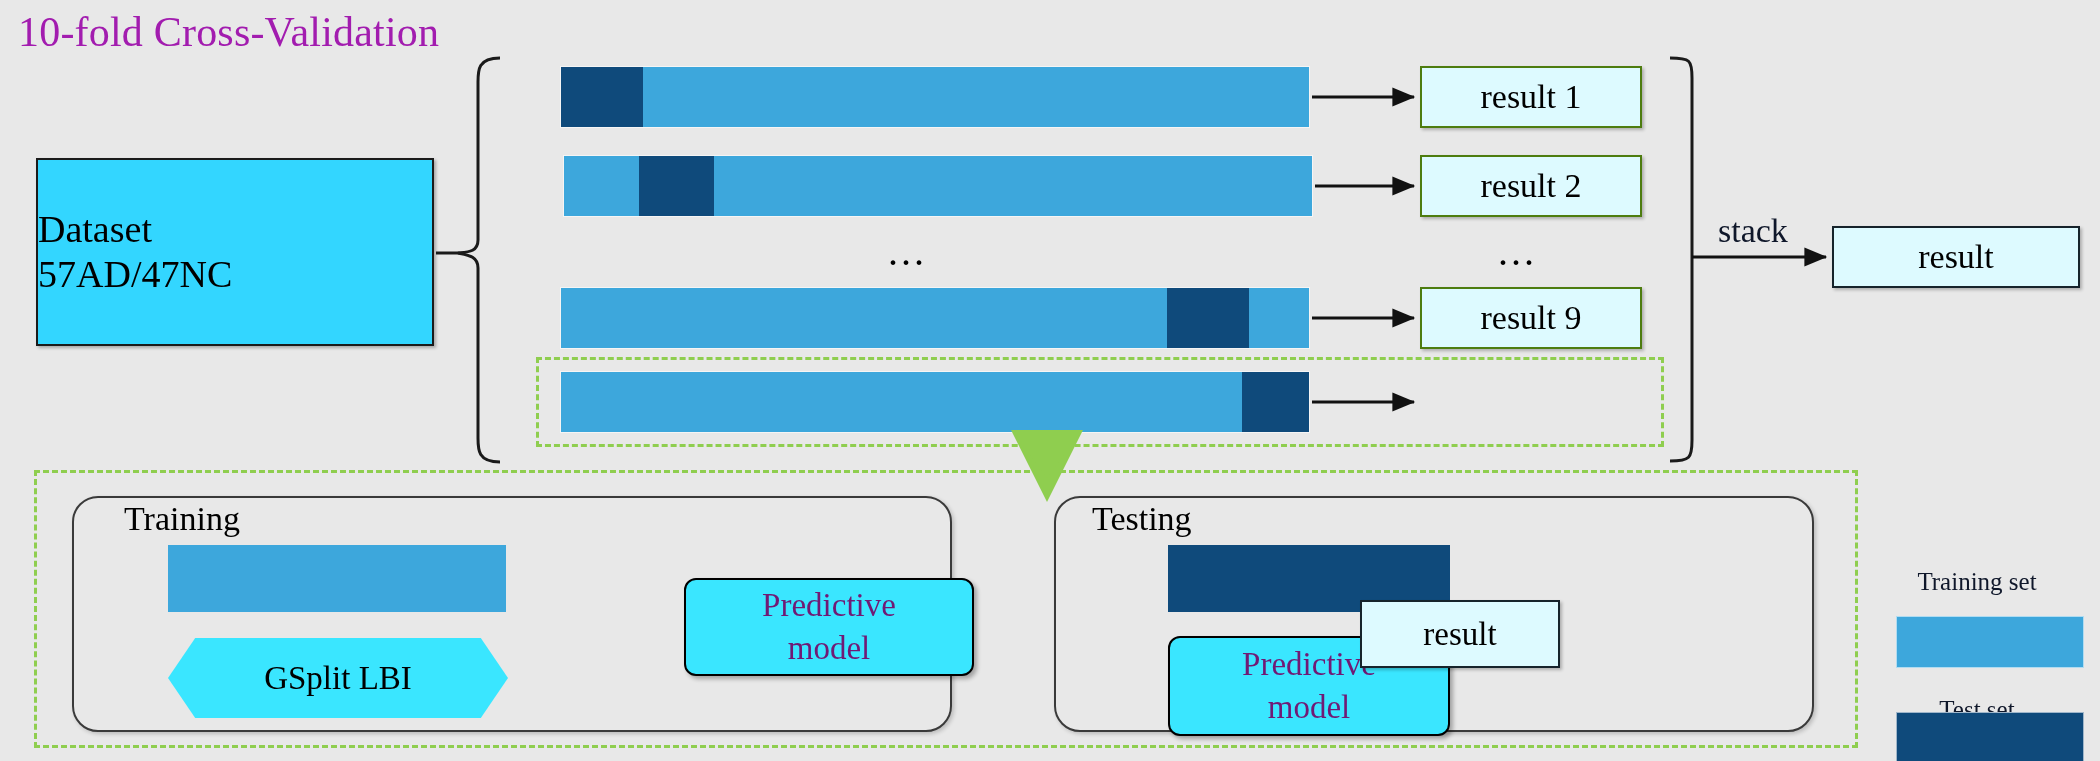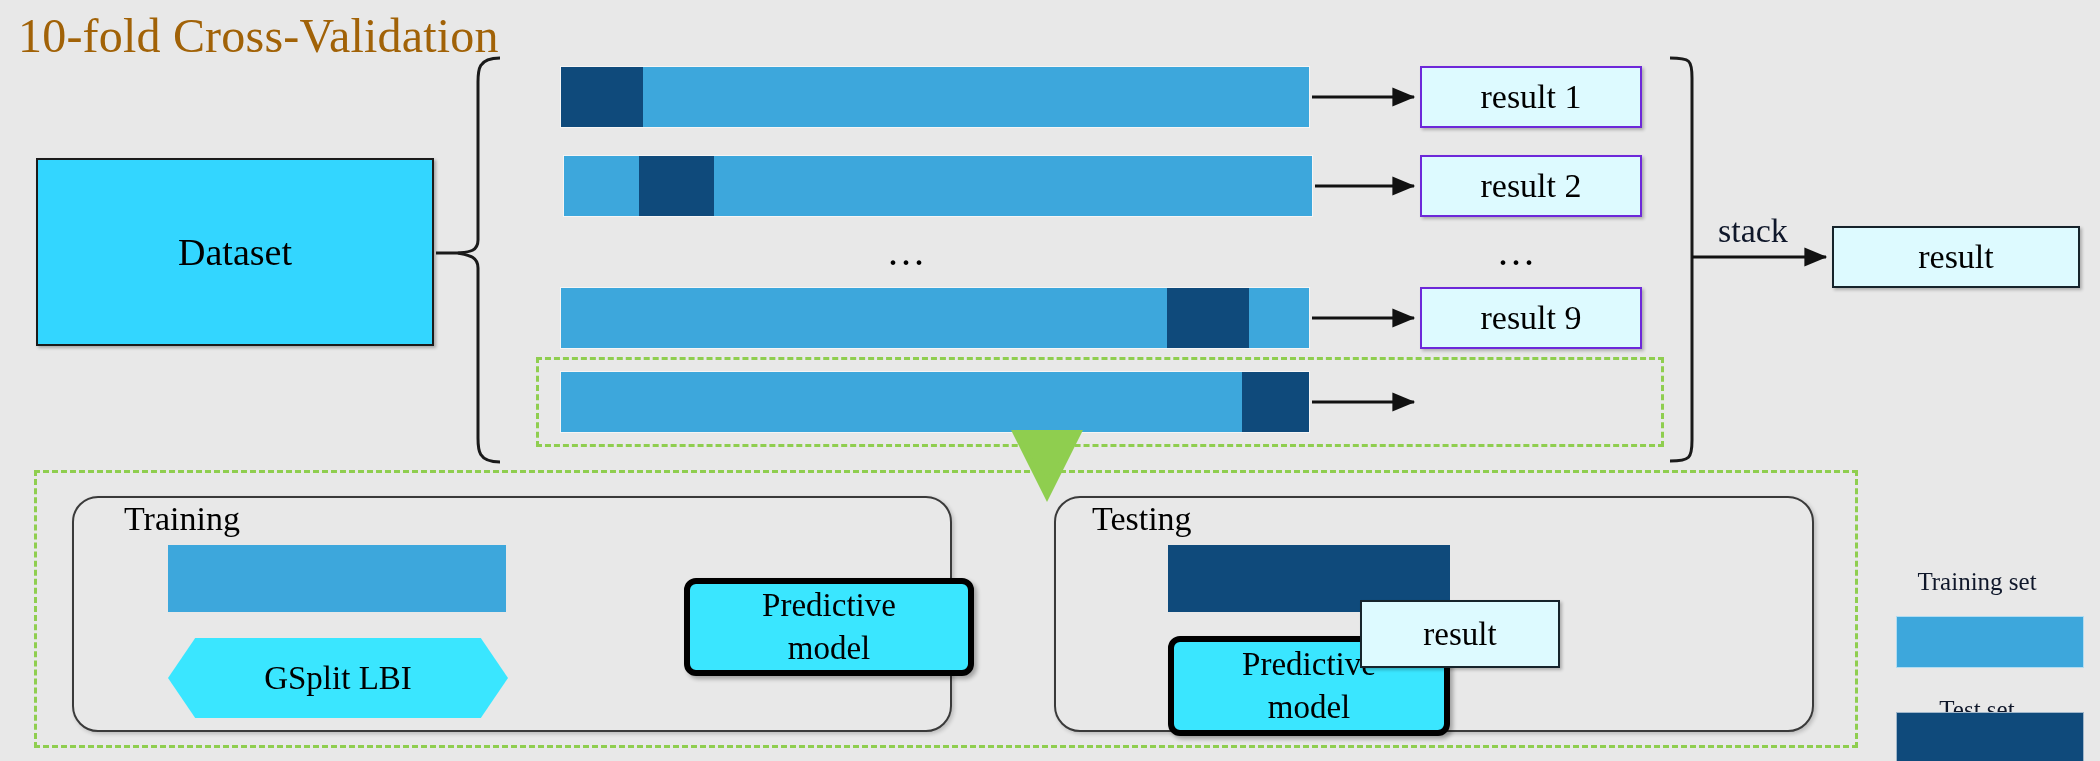"10-fold Cross-Validation" #title { color: #a16207 -> #a21caf; font-size: 48px -> 42px }
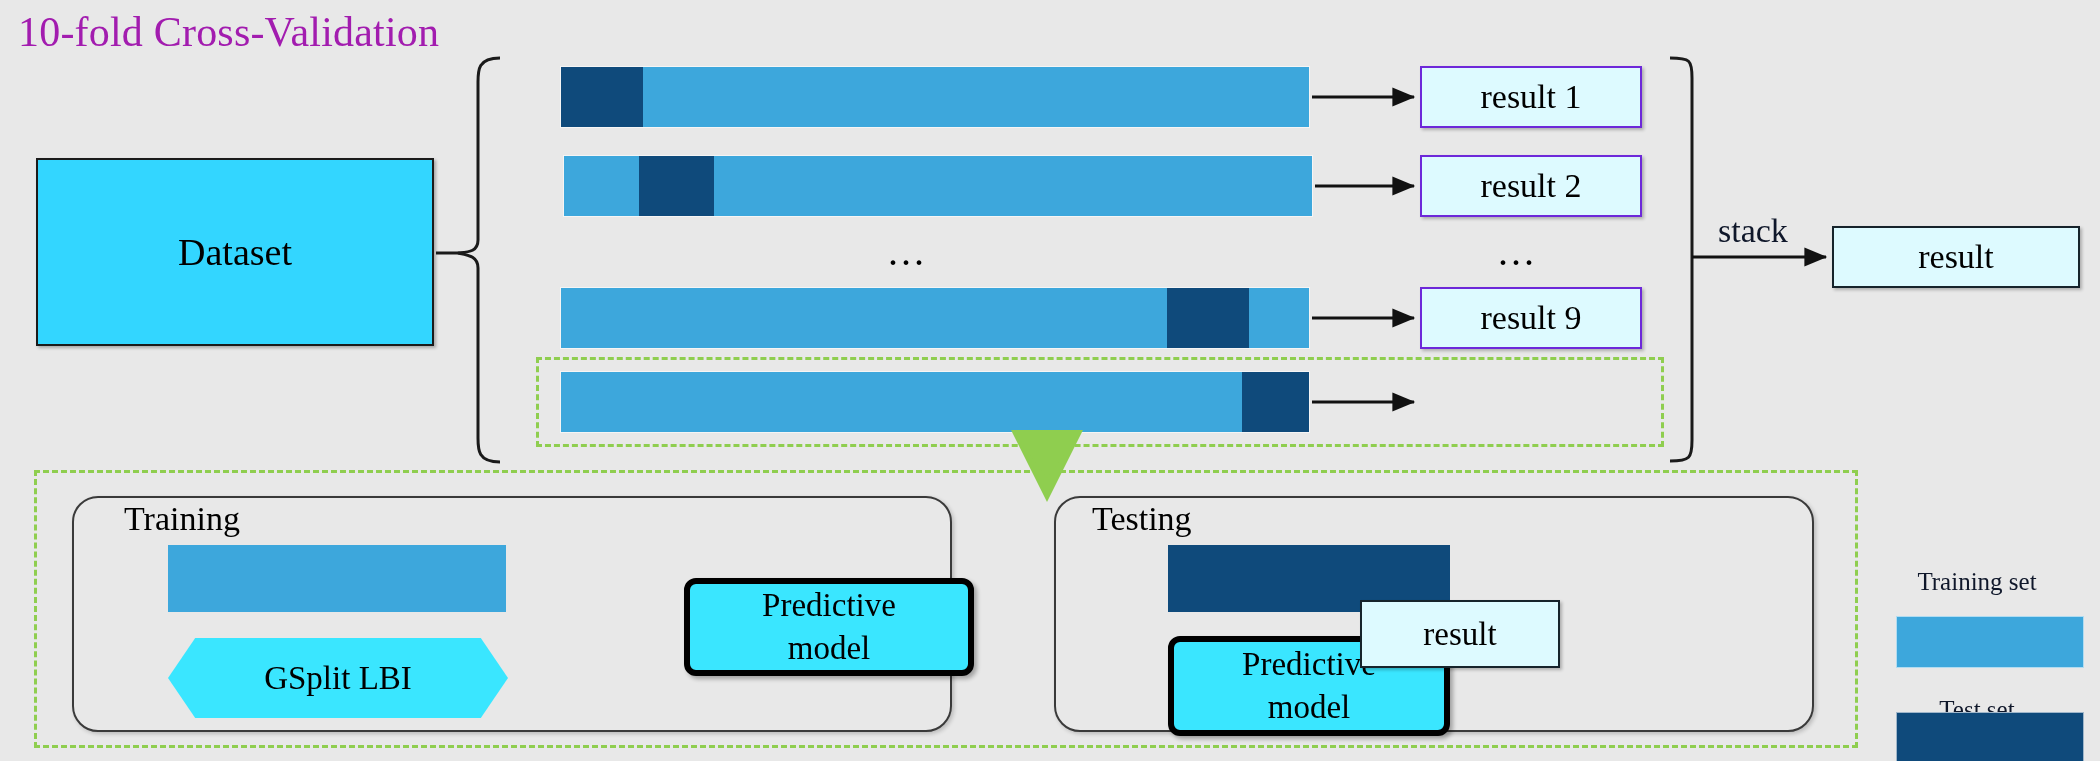"result 1" .resbox { border: 2px solid #6d28d9 -> 2px solid #4d7c0f }
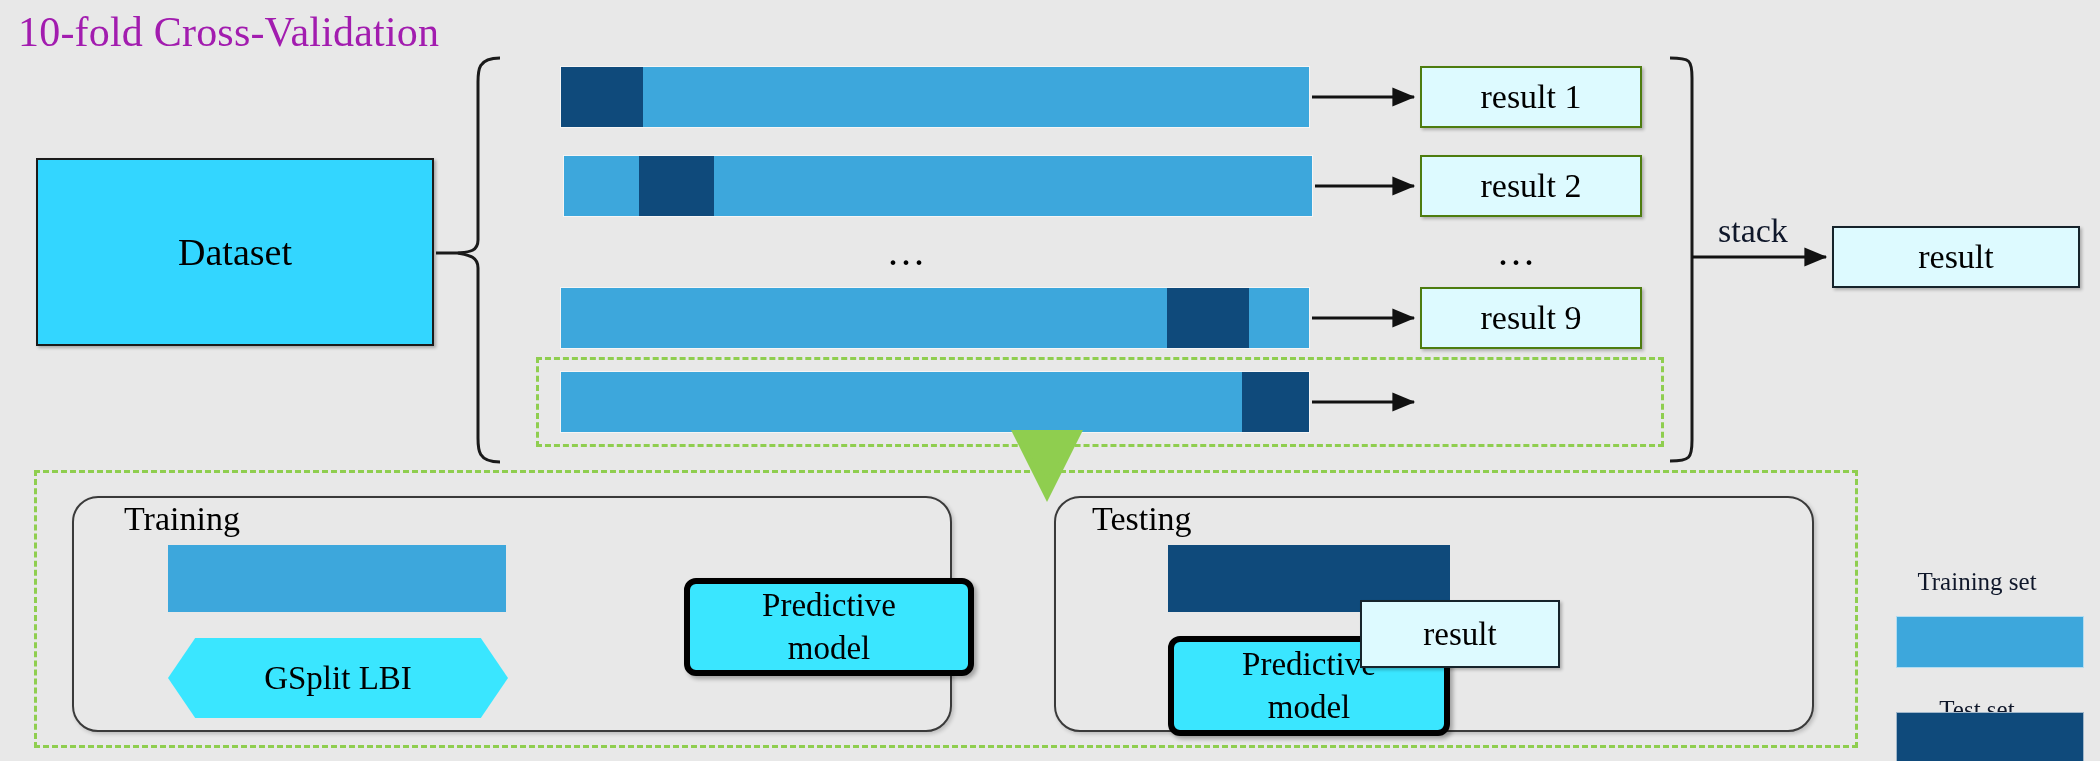"Dataset" #dataset { align-items: center -> none }
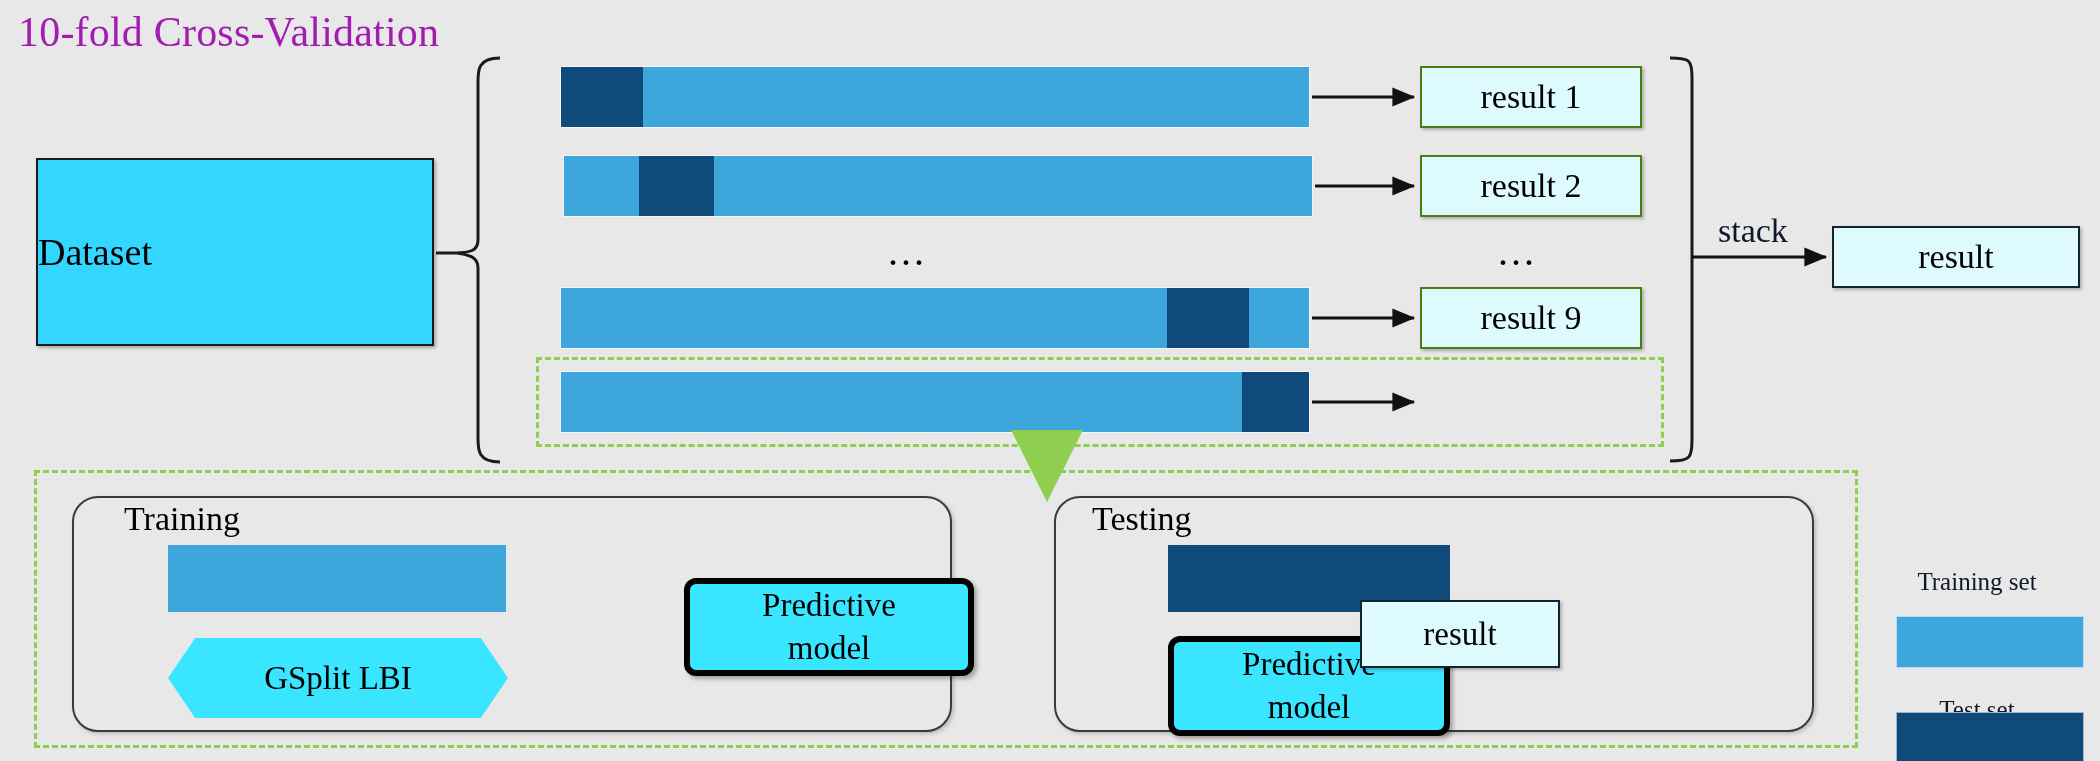"57AD/47NC" span { html: none -> <span>57AD/47NC</span> }
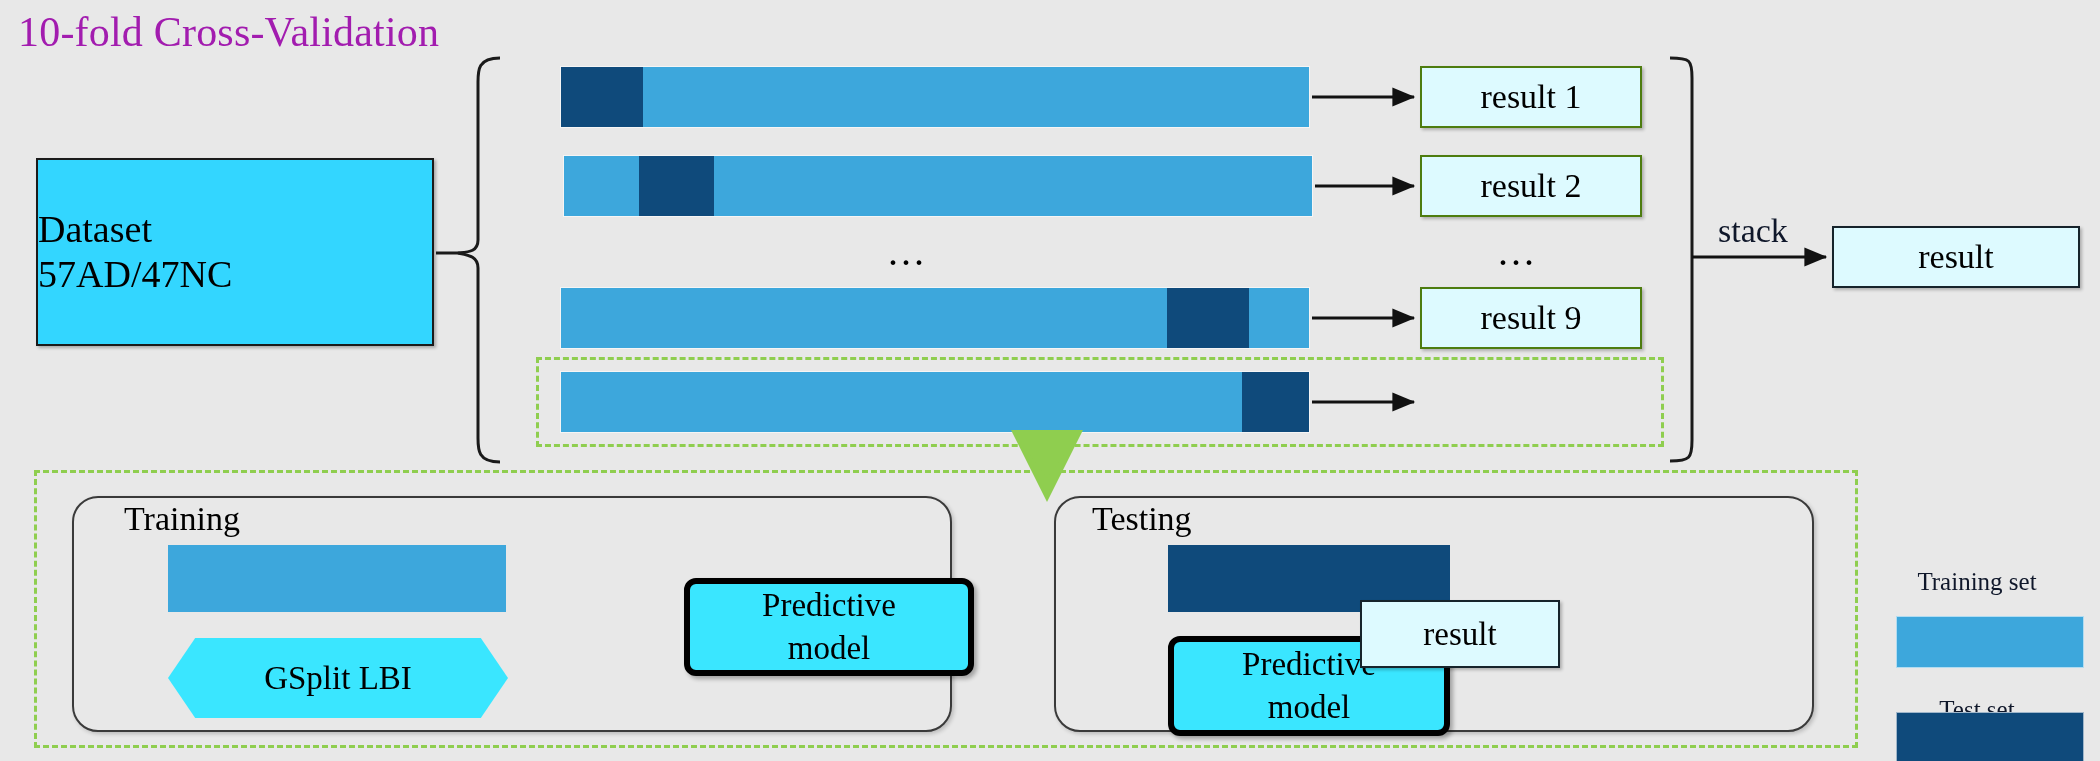"Predictive" .roundbox { border: 6px solid #000000 -> 2px solid #000000; color: #000000 -> #701a75 }
